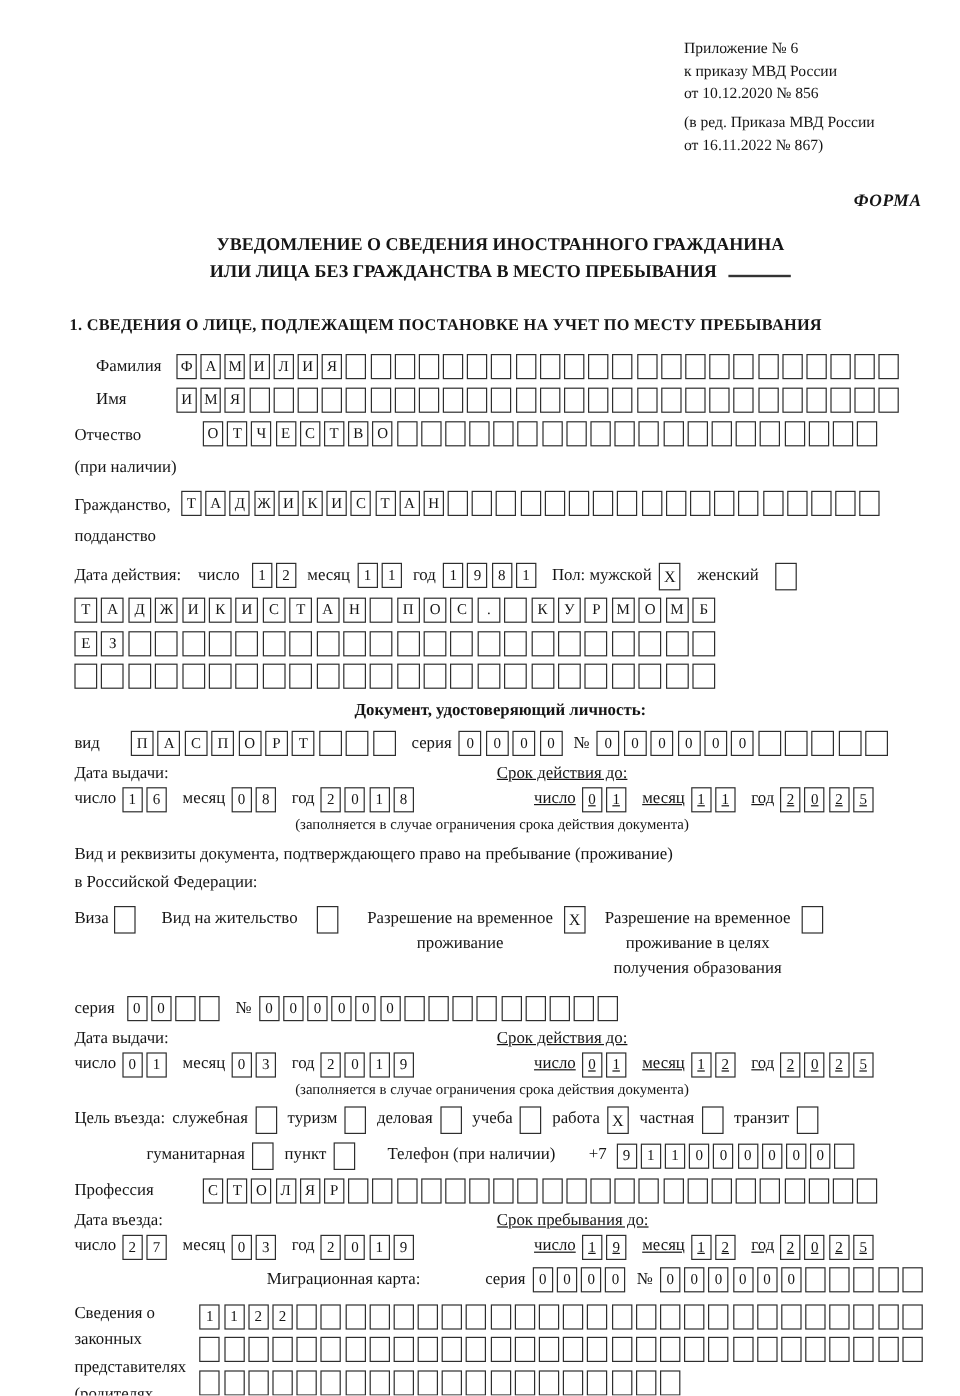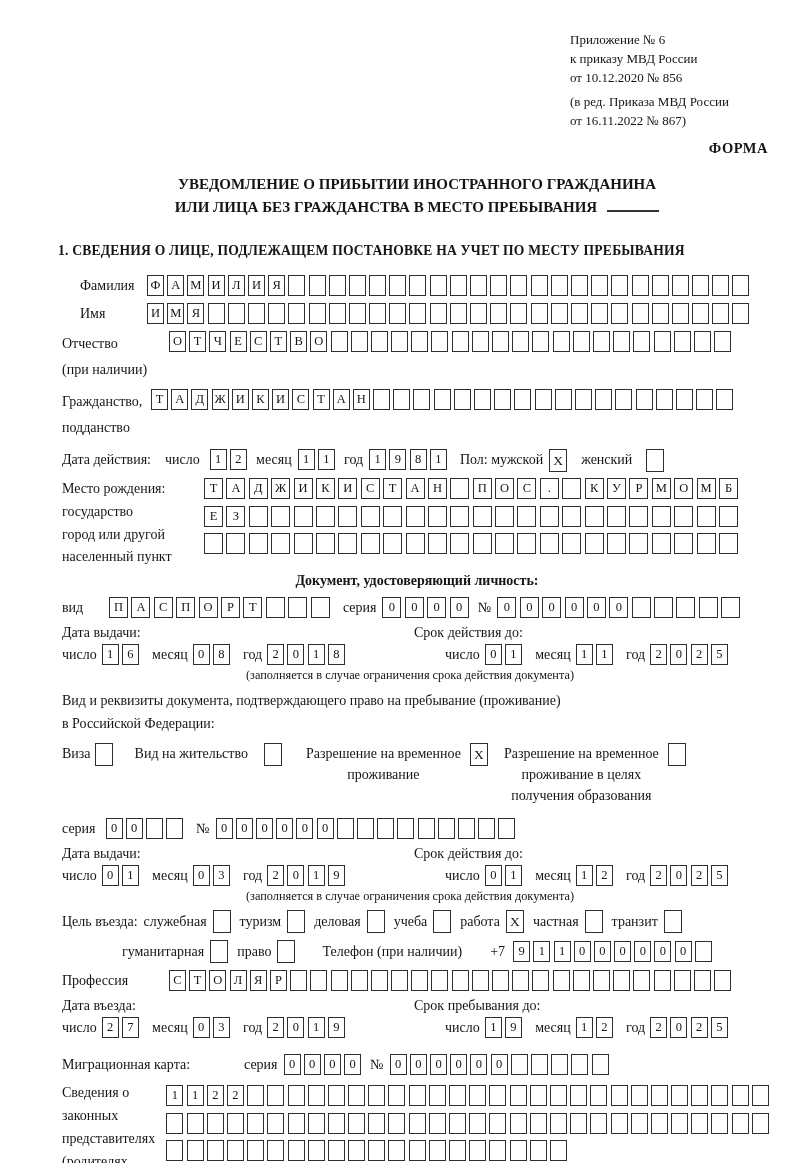"ФОРМА" .forma { font-style: none -> italic; margin: 10px 4px 0 0 -> 30px 4px 0 0 }
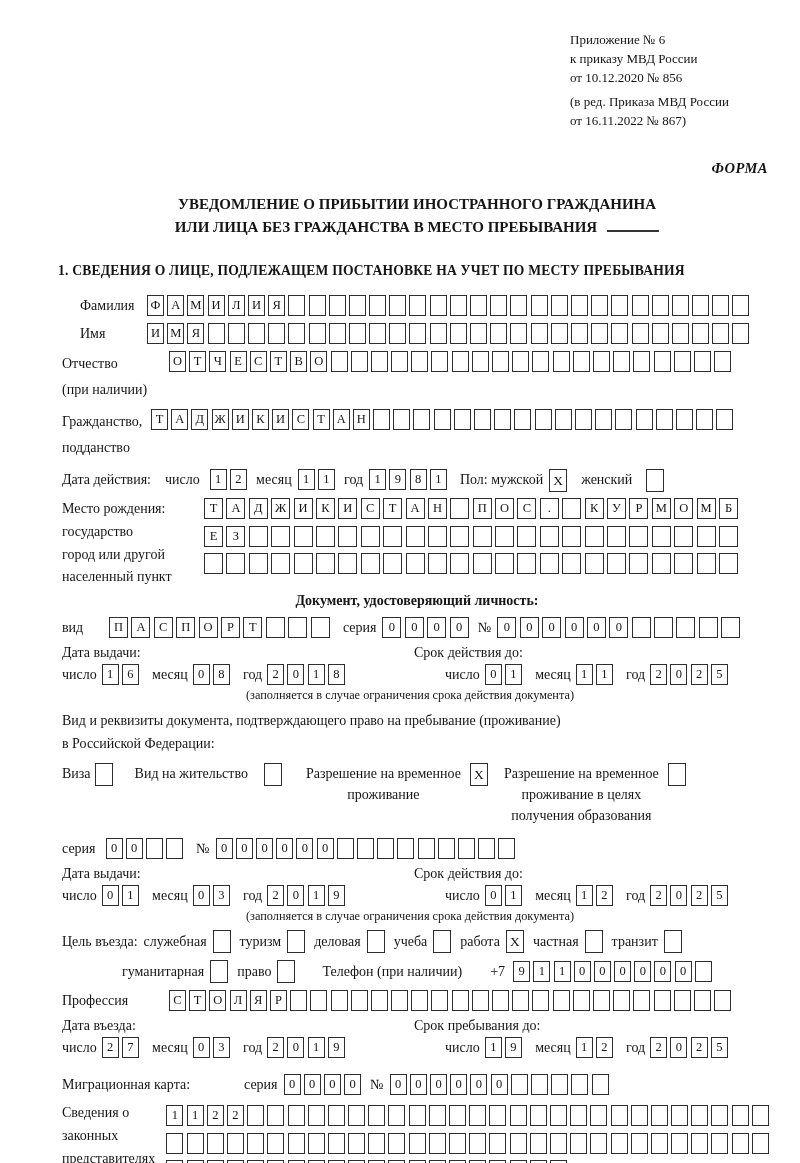"УВЕДОМЛЕНИЕ О ПРИБЫТИИ ИНОСТРАННОГО" div { text: ПРИБЫТИИ -> СВЕДЕНИЯ }
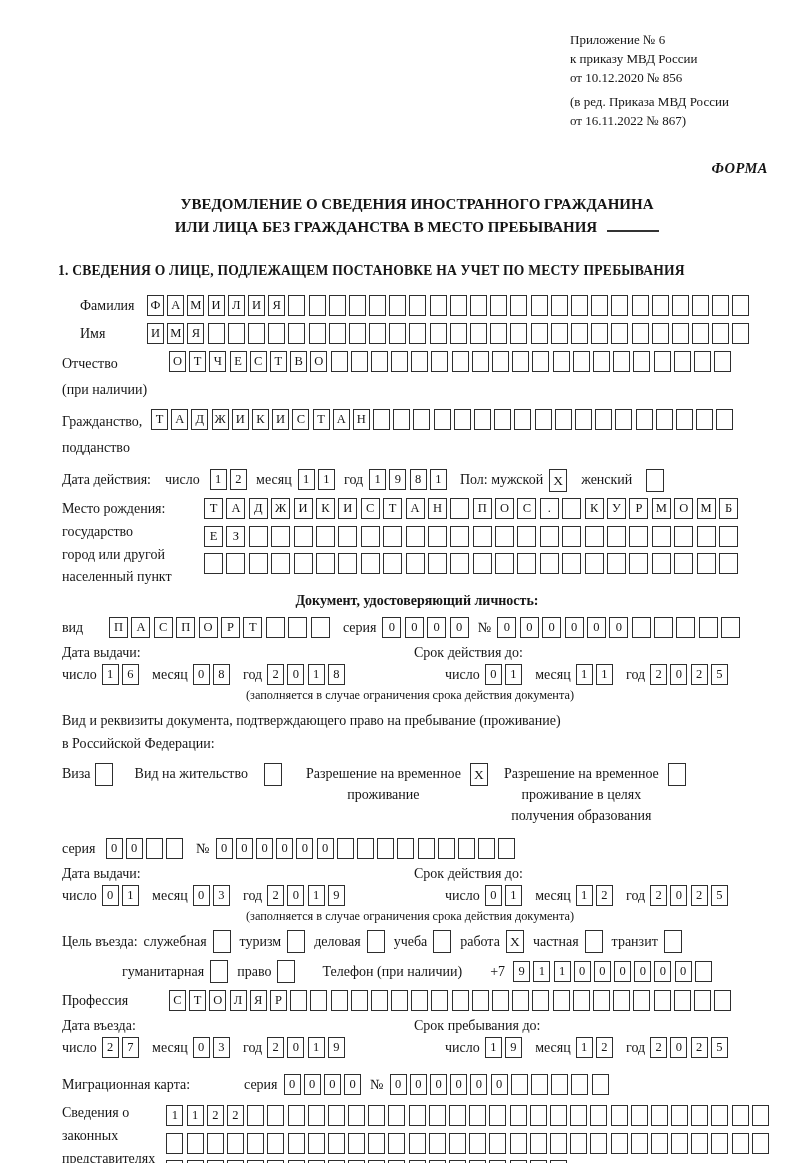"Место рождения:" div.replabel { html: <div> <div>Место рождения:</div> <div>государство</div> <div>город или другой</div> <div>населенный пункт</div> </div> -> none }
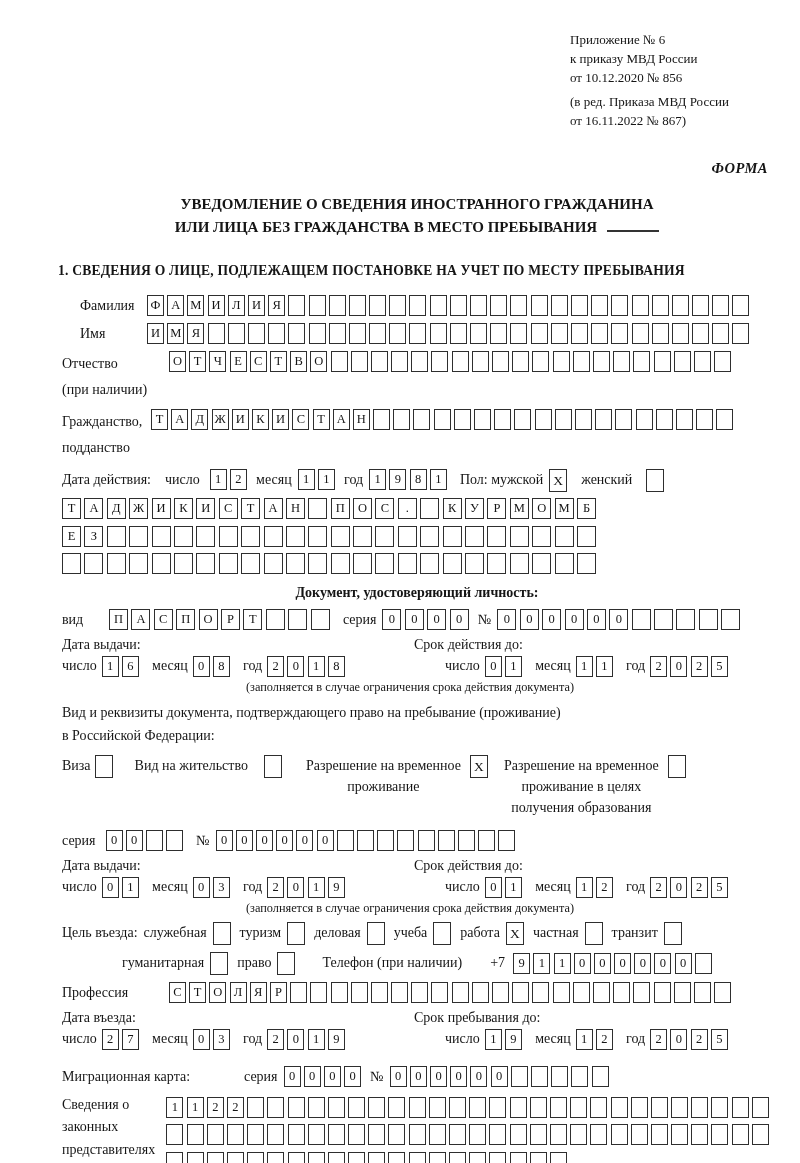"Срок действия до:" .d2 .col-r { text-decoration: none -> underline }
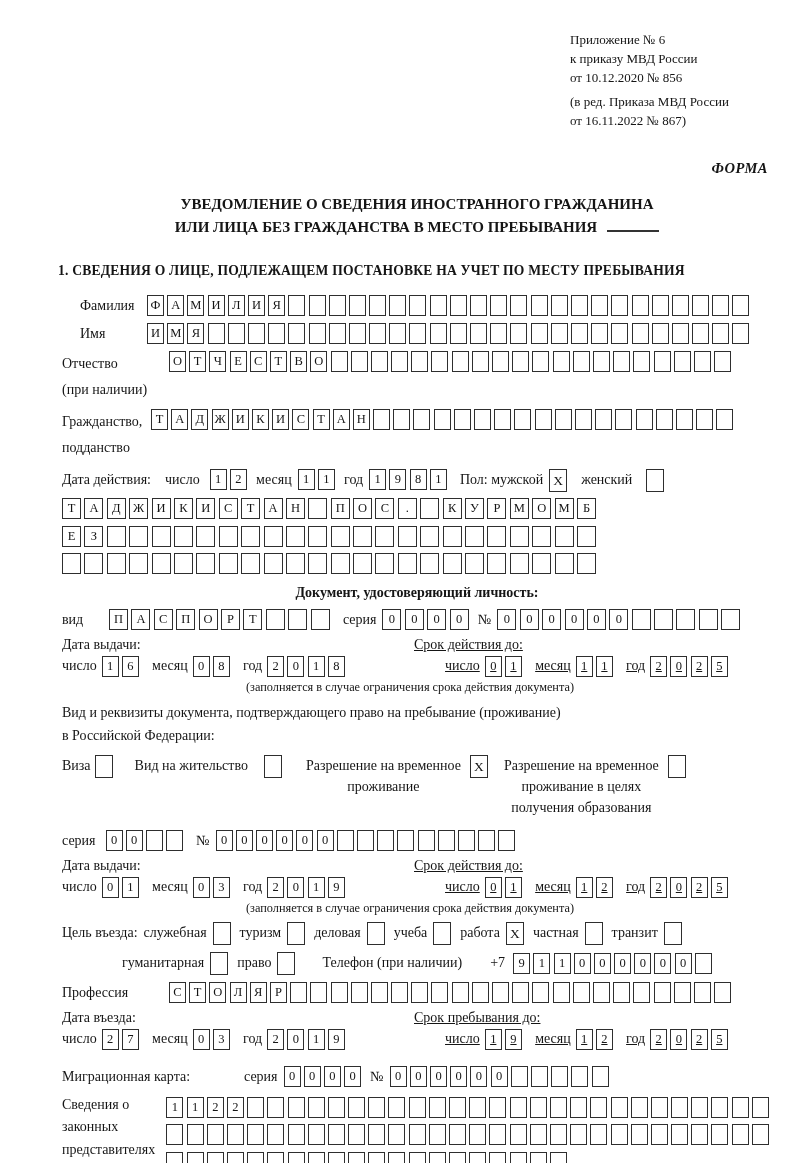"право" span { text: право -> пункт }
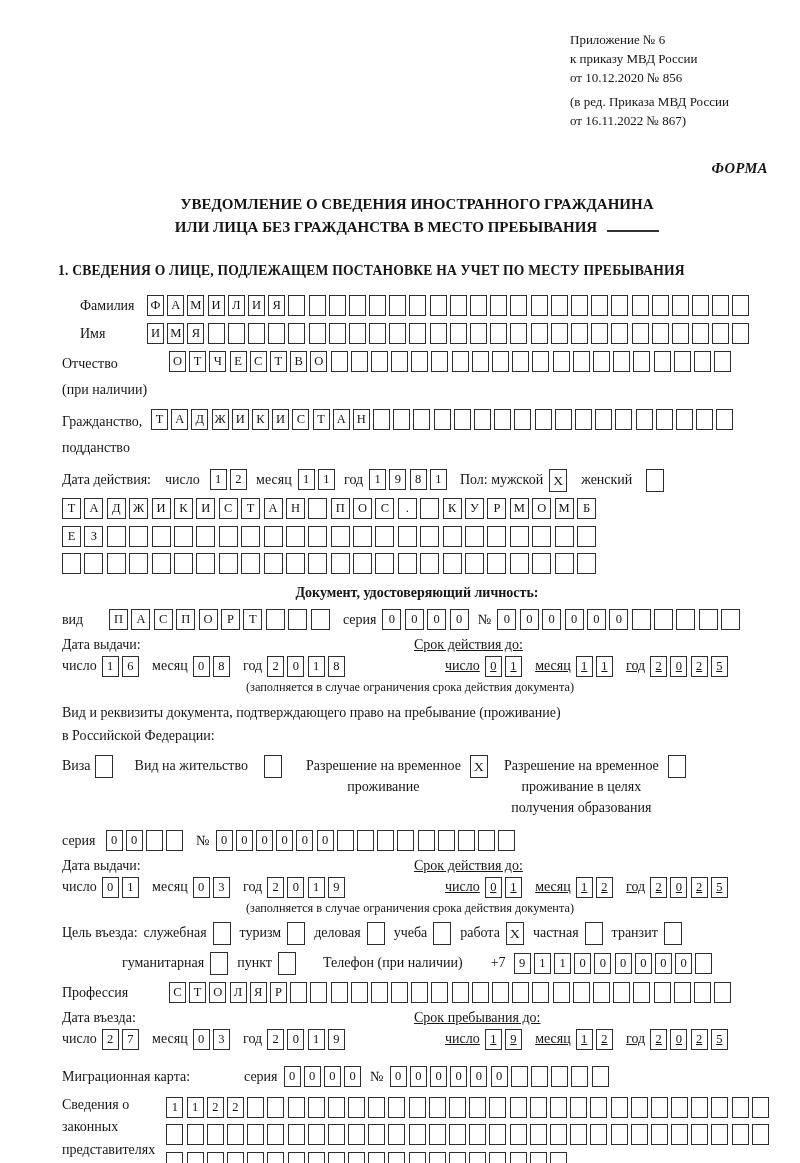"Миграционная карта:" div.frow { justify-content: none -> flex-end; margin-top: 16px -> 6px }
